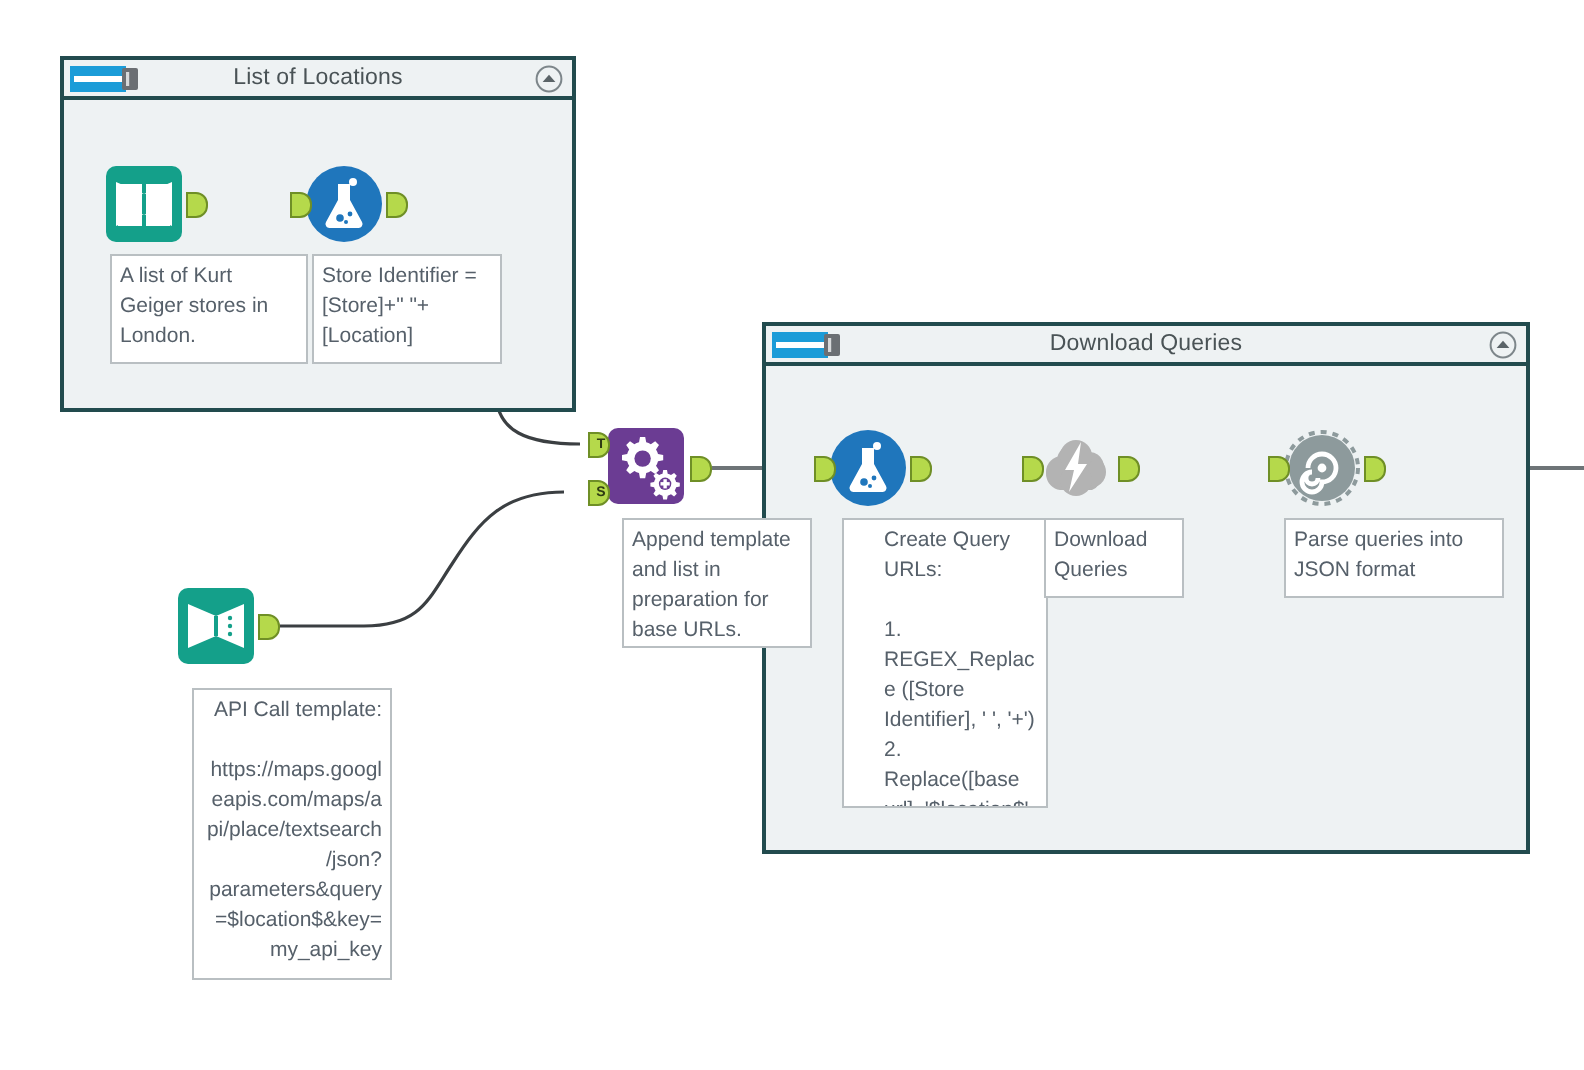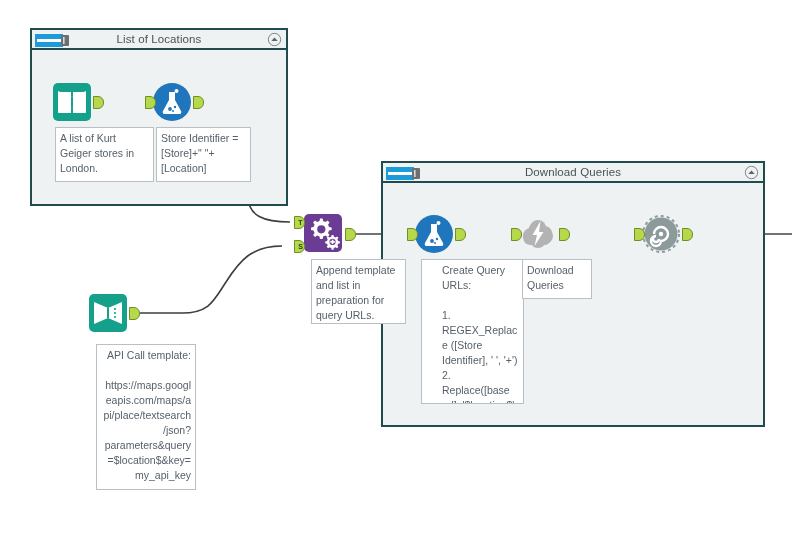"Append template and list in" div.annotation { text: query -> base }
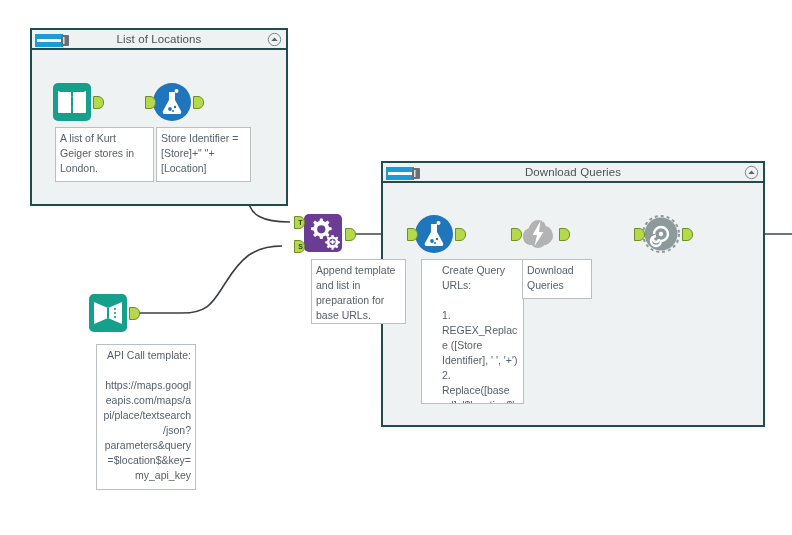"Parse queries into JSON format" div.annotation { html: none -> <div>Parse queries into JSON format</div> }
